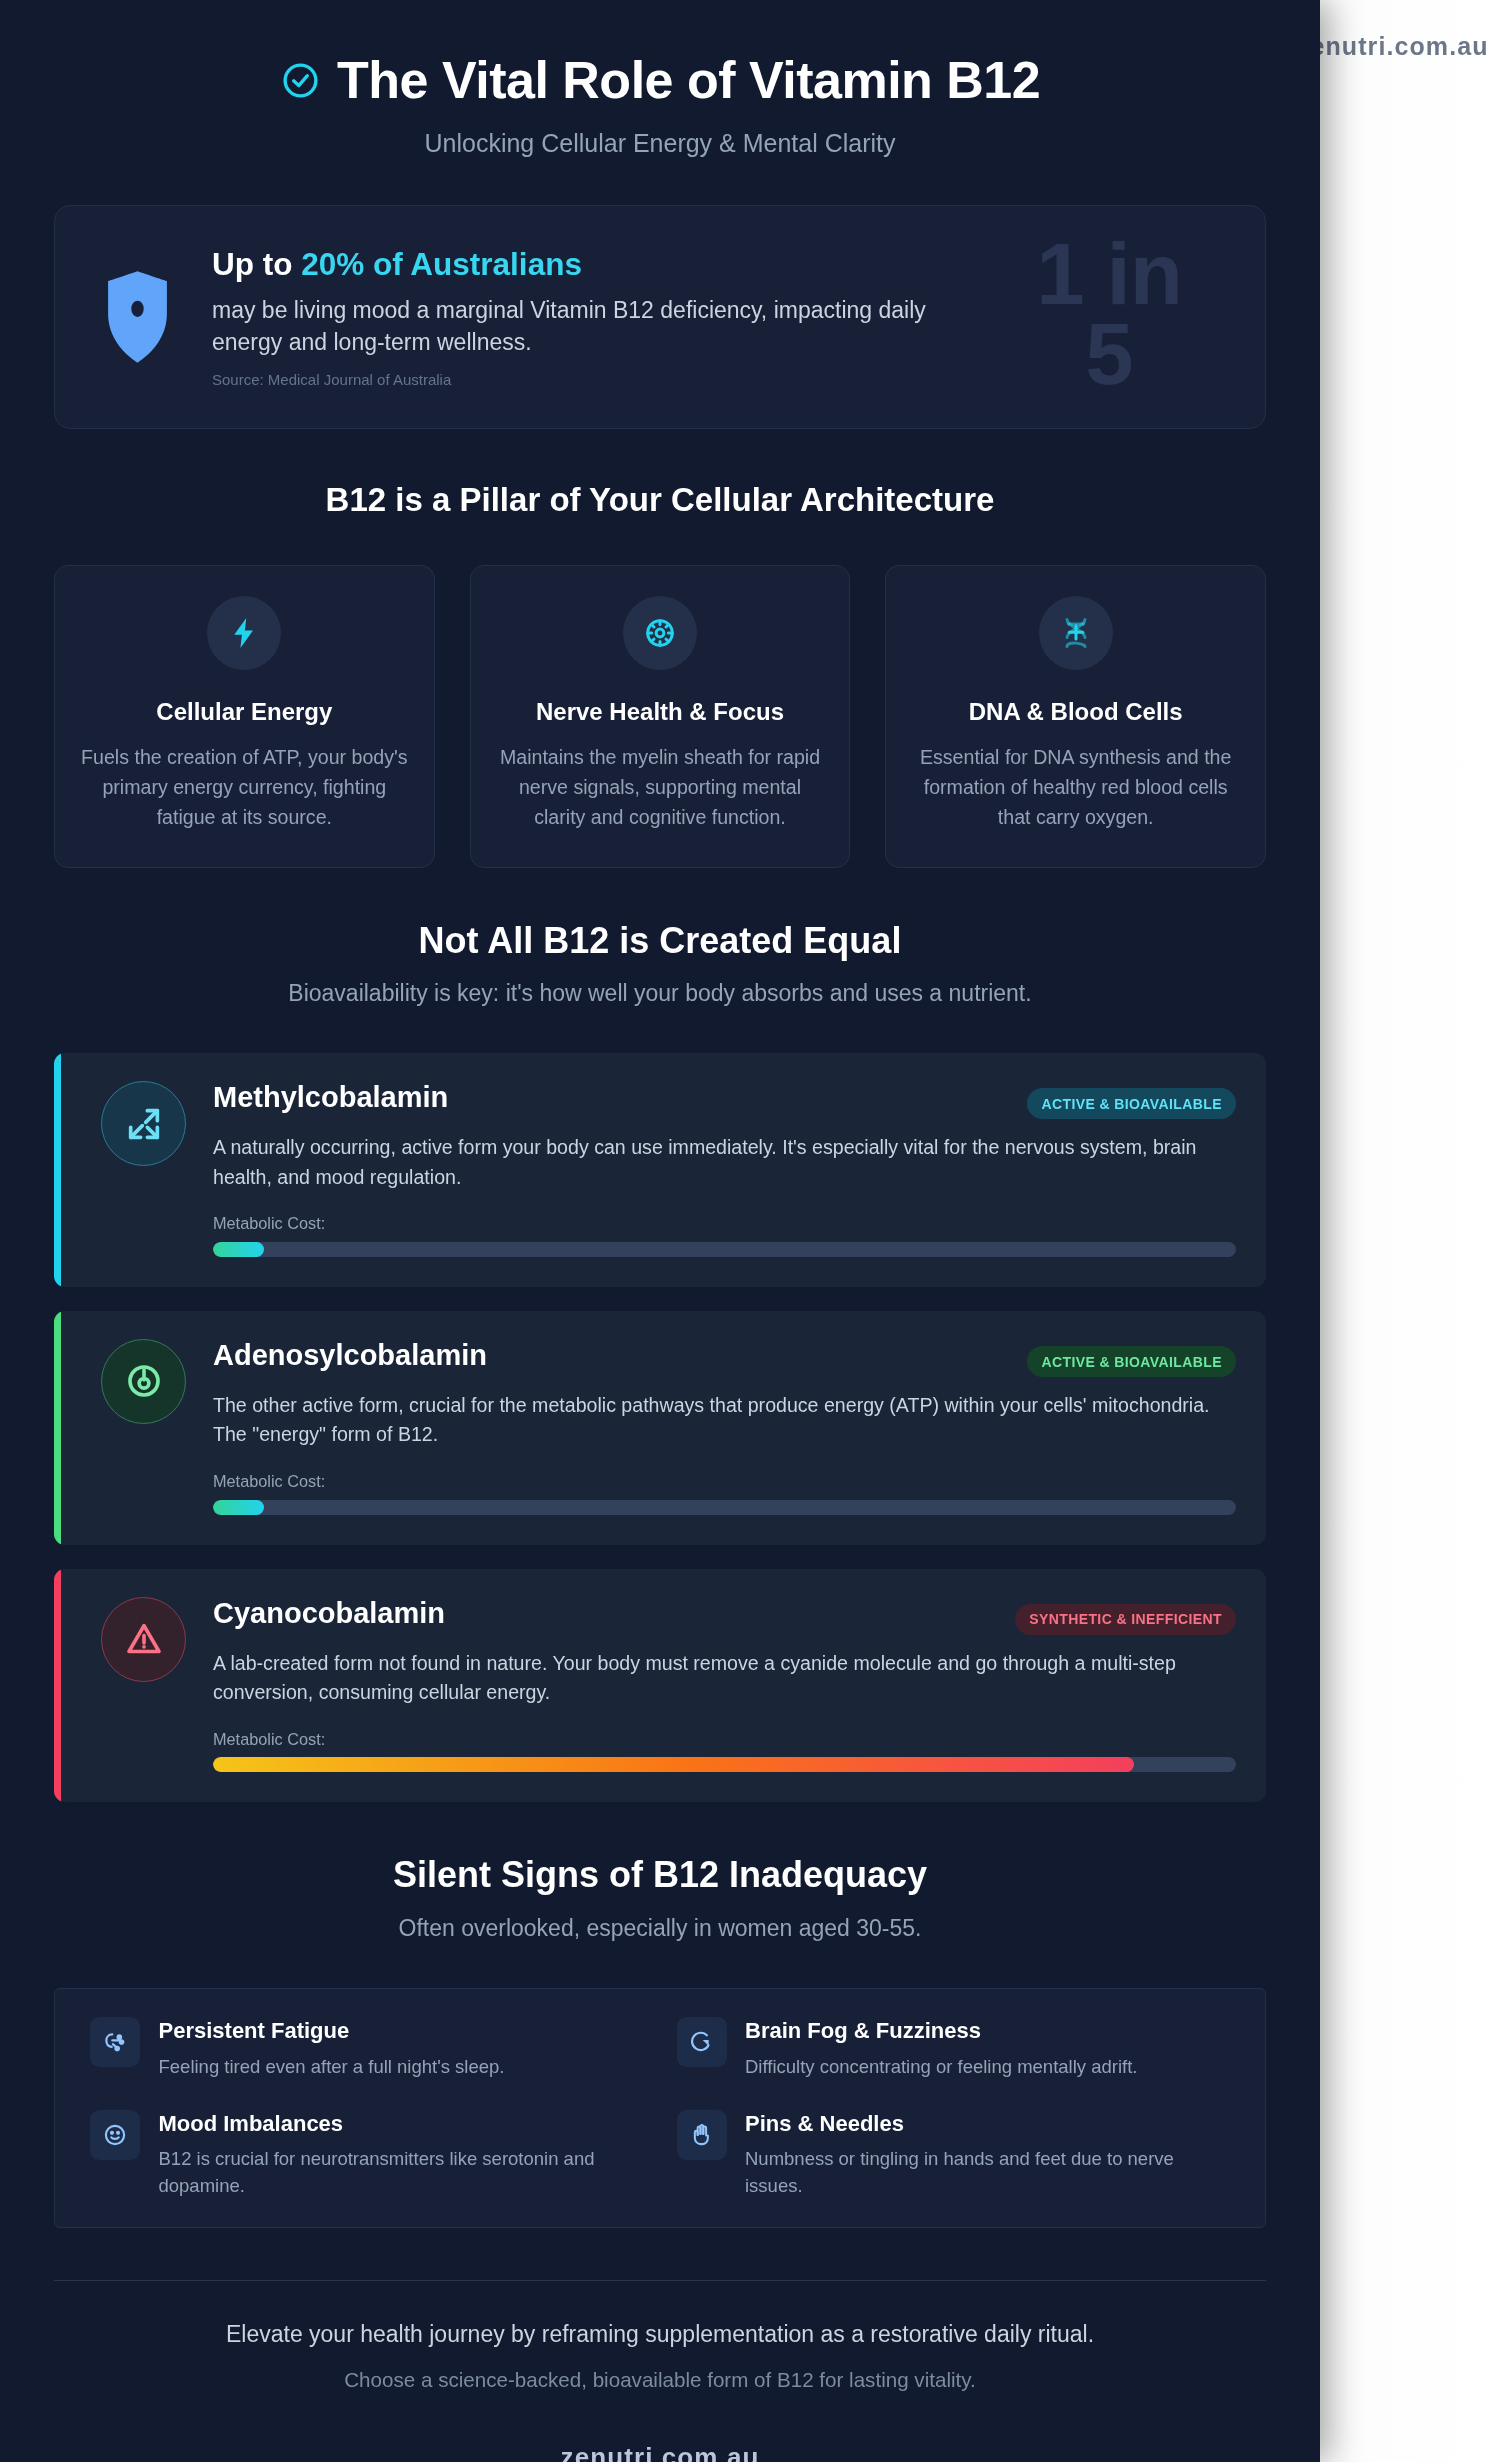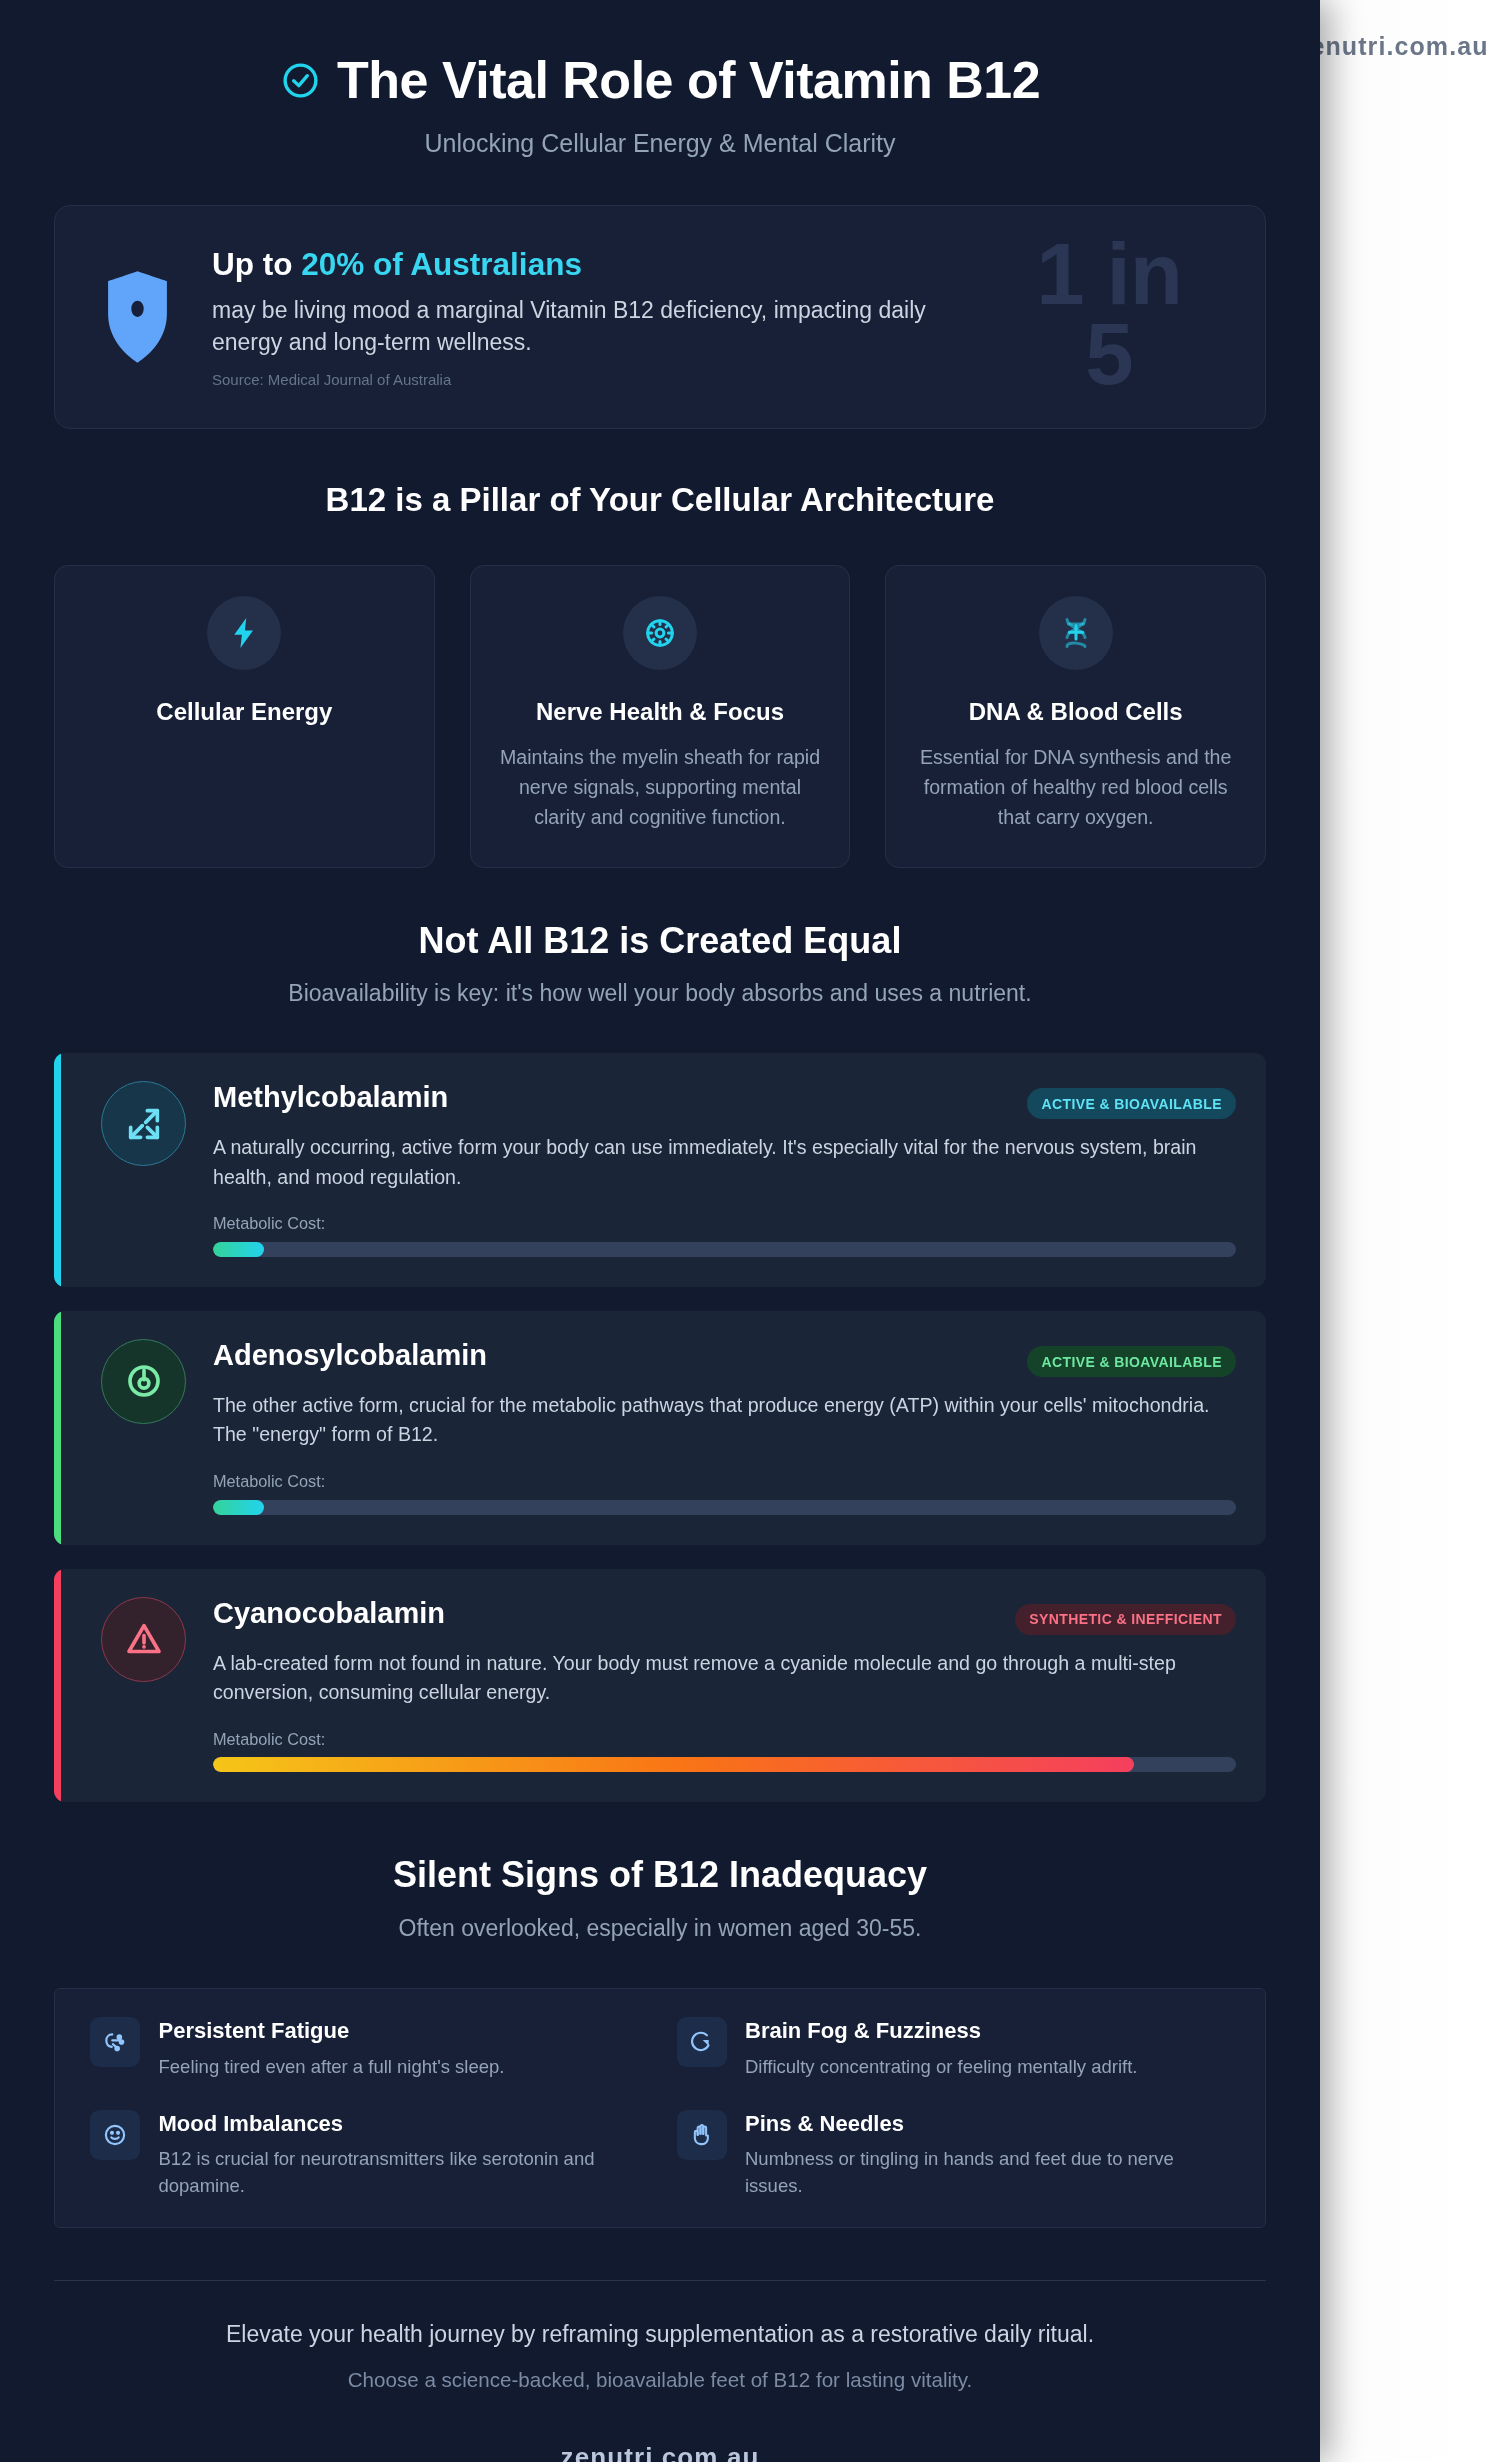"Fuels the creation of ATP," div.pillar-desc { html: none -> <div>Fuels the creation of ATP, your body's primary energy currency, fighting fatigue at its source.</div> }
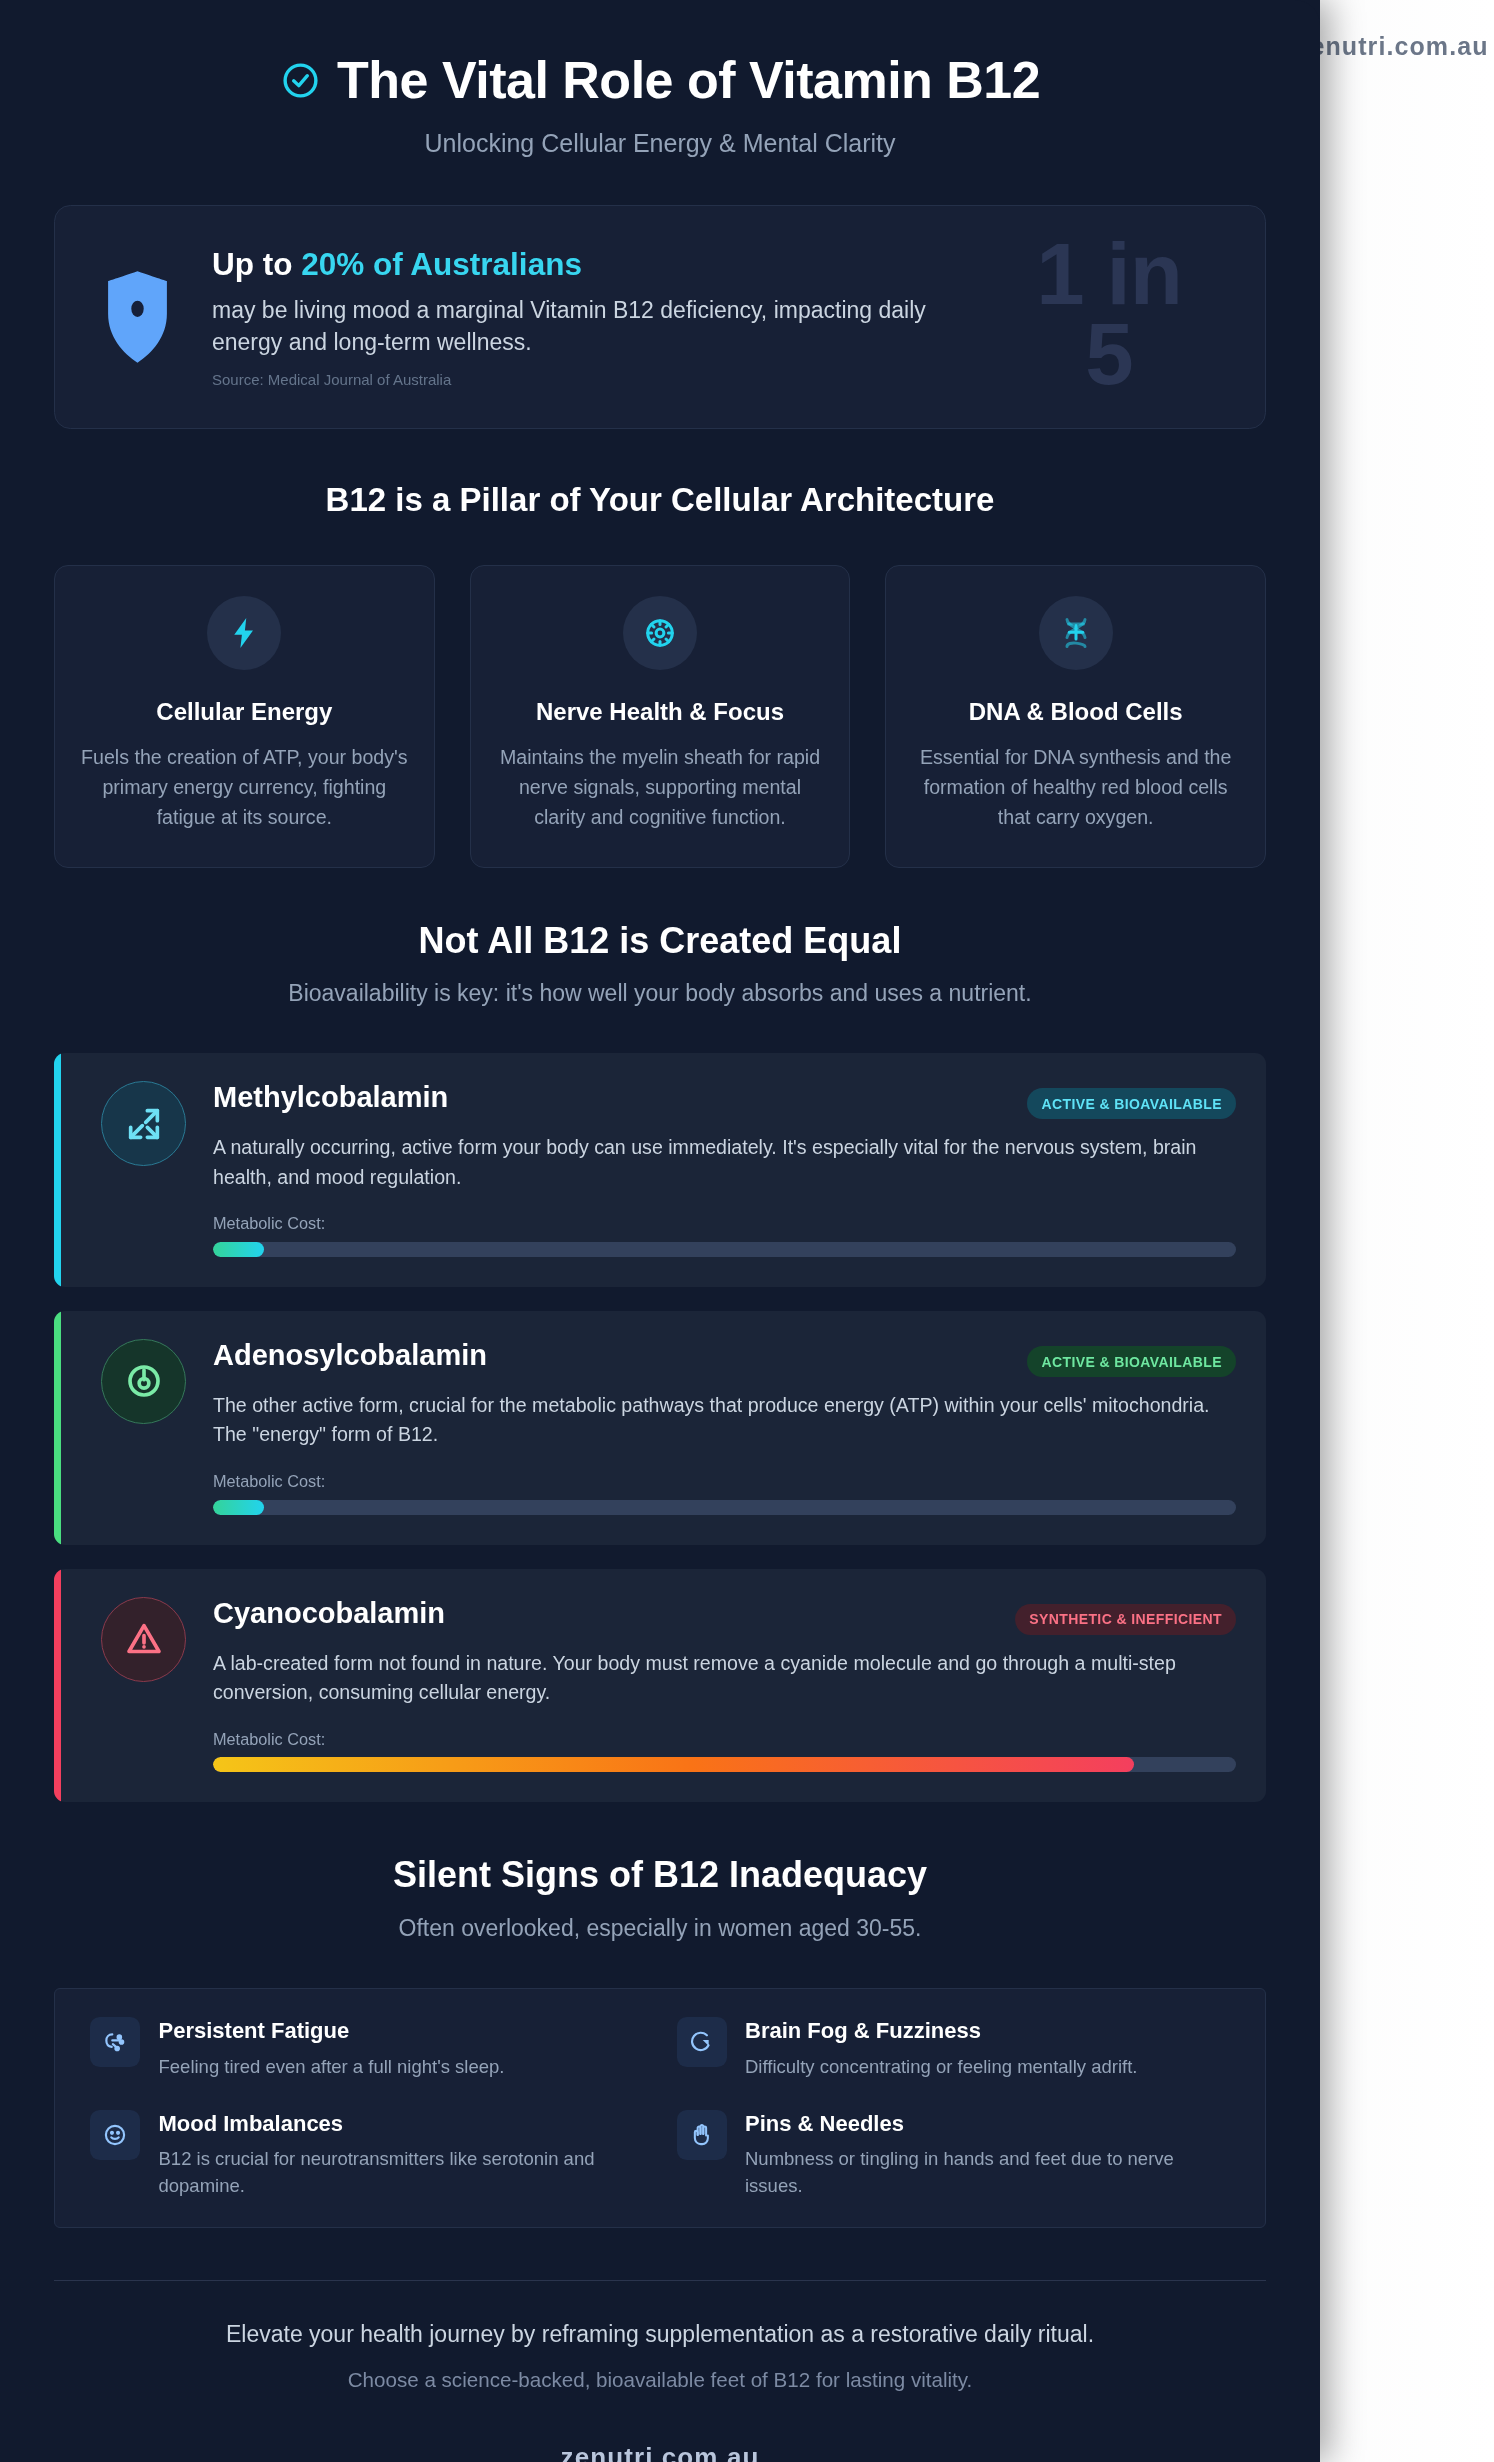"Choose a science-backed, bioavailable" div.foot-2 { text: feet -> form }
